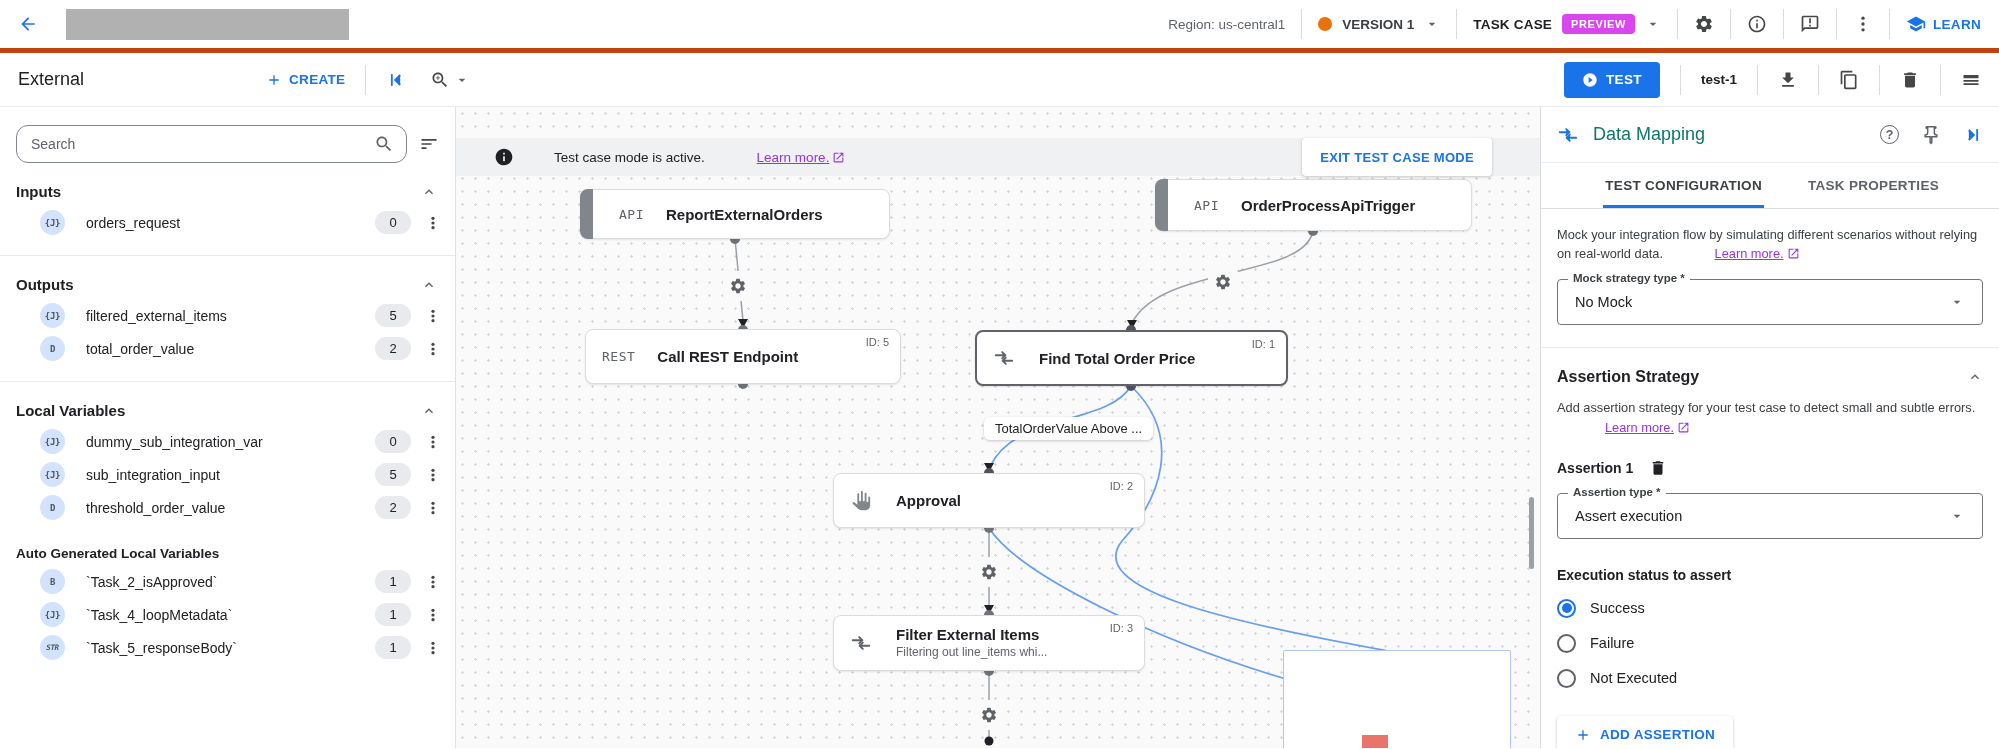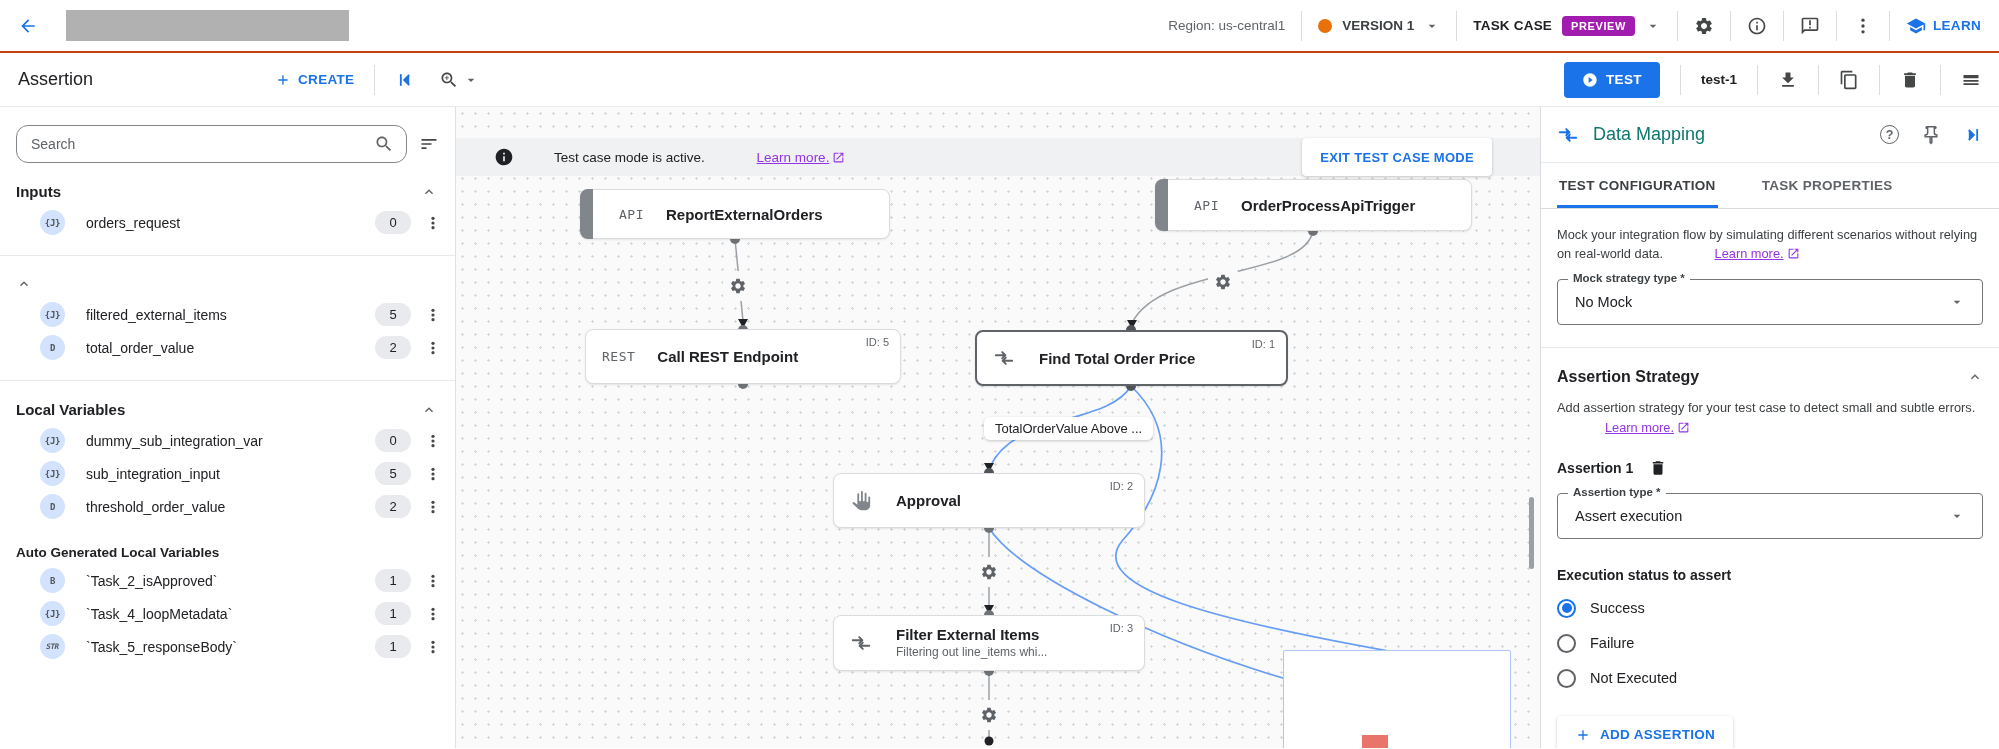"Region: us-central1" .topbar { border-bottom: 2px solid #c2410c -> 5px solid #c2410c }
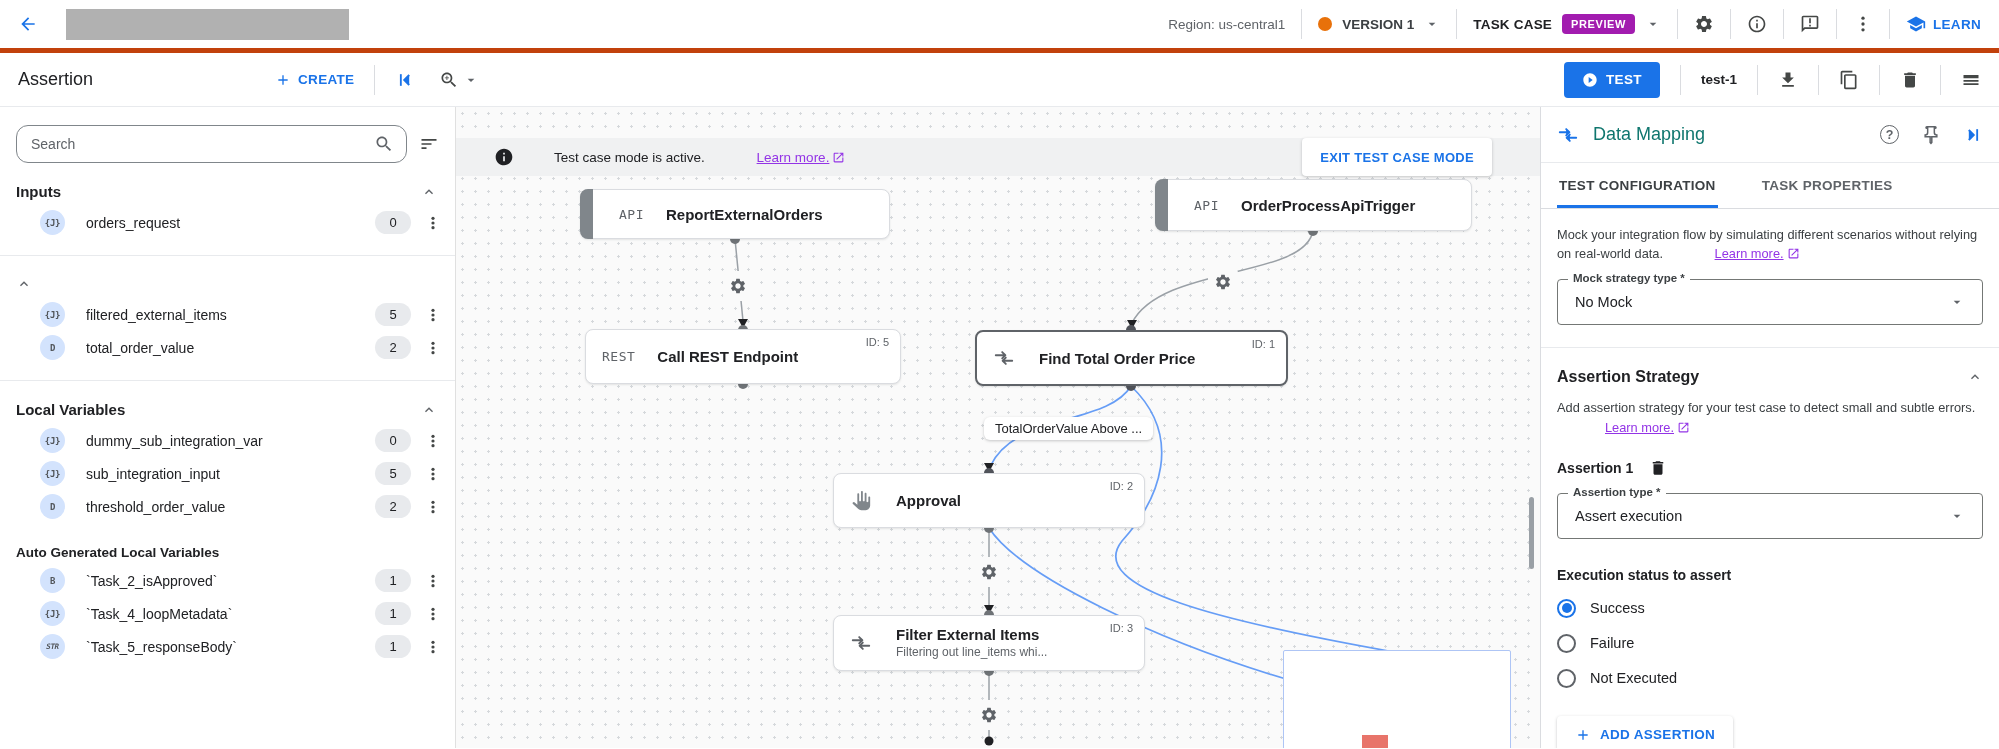"PREVIEW" .preview-badge { background: #a21caf -> #d946ef }
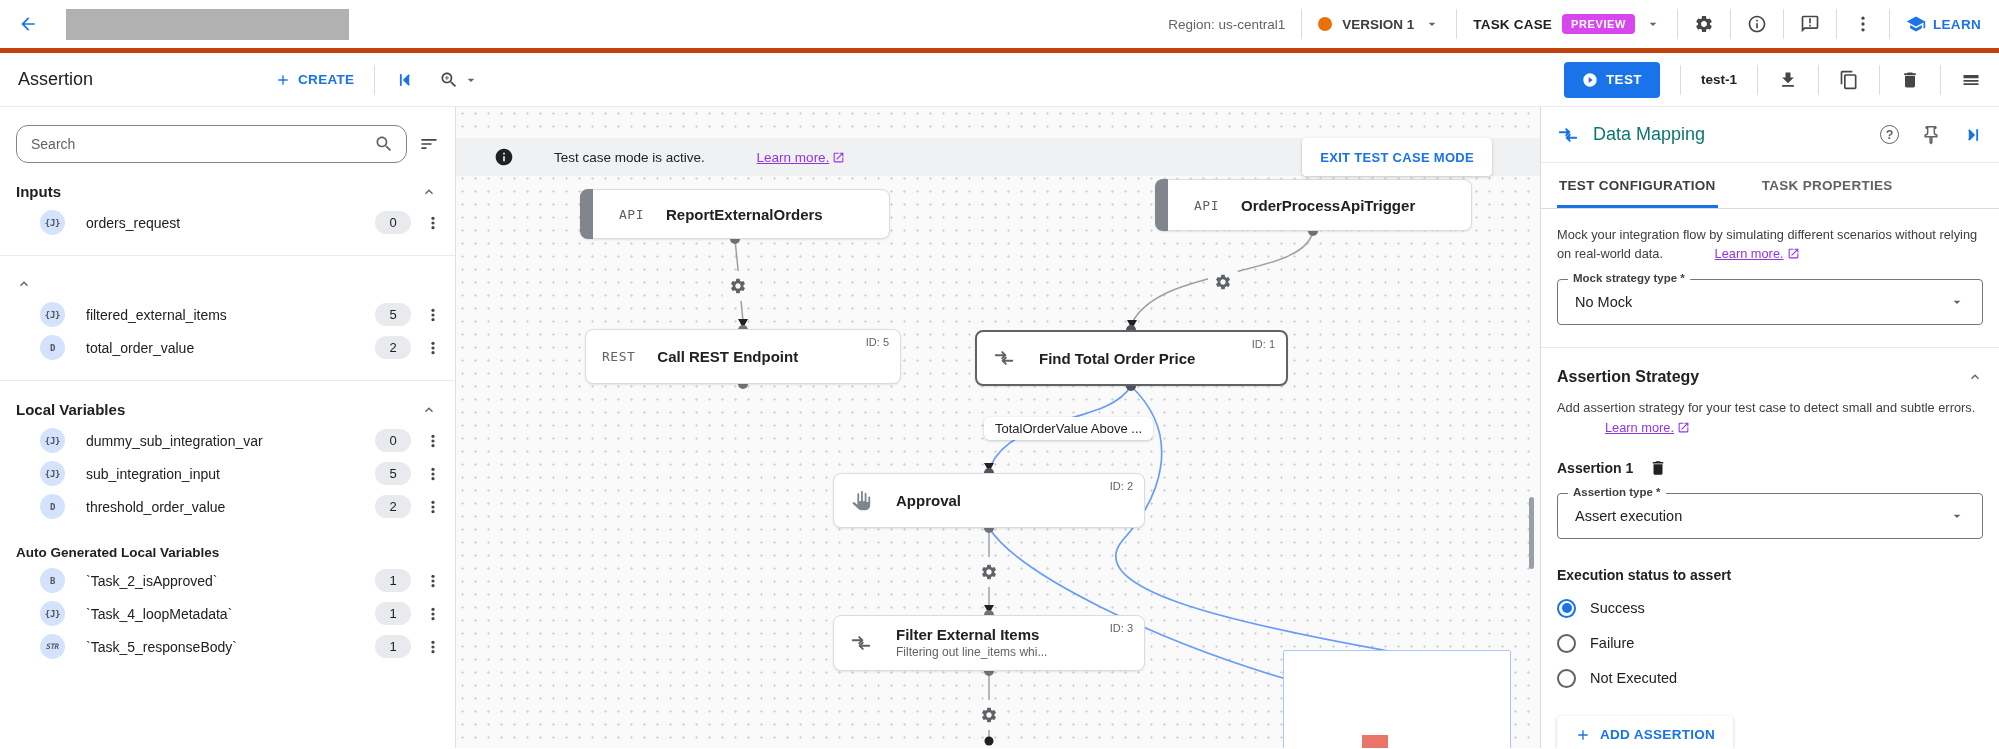"Assertion" span.page-title { text: Assertion -> External }
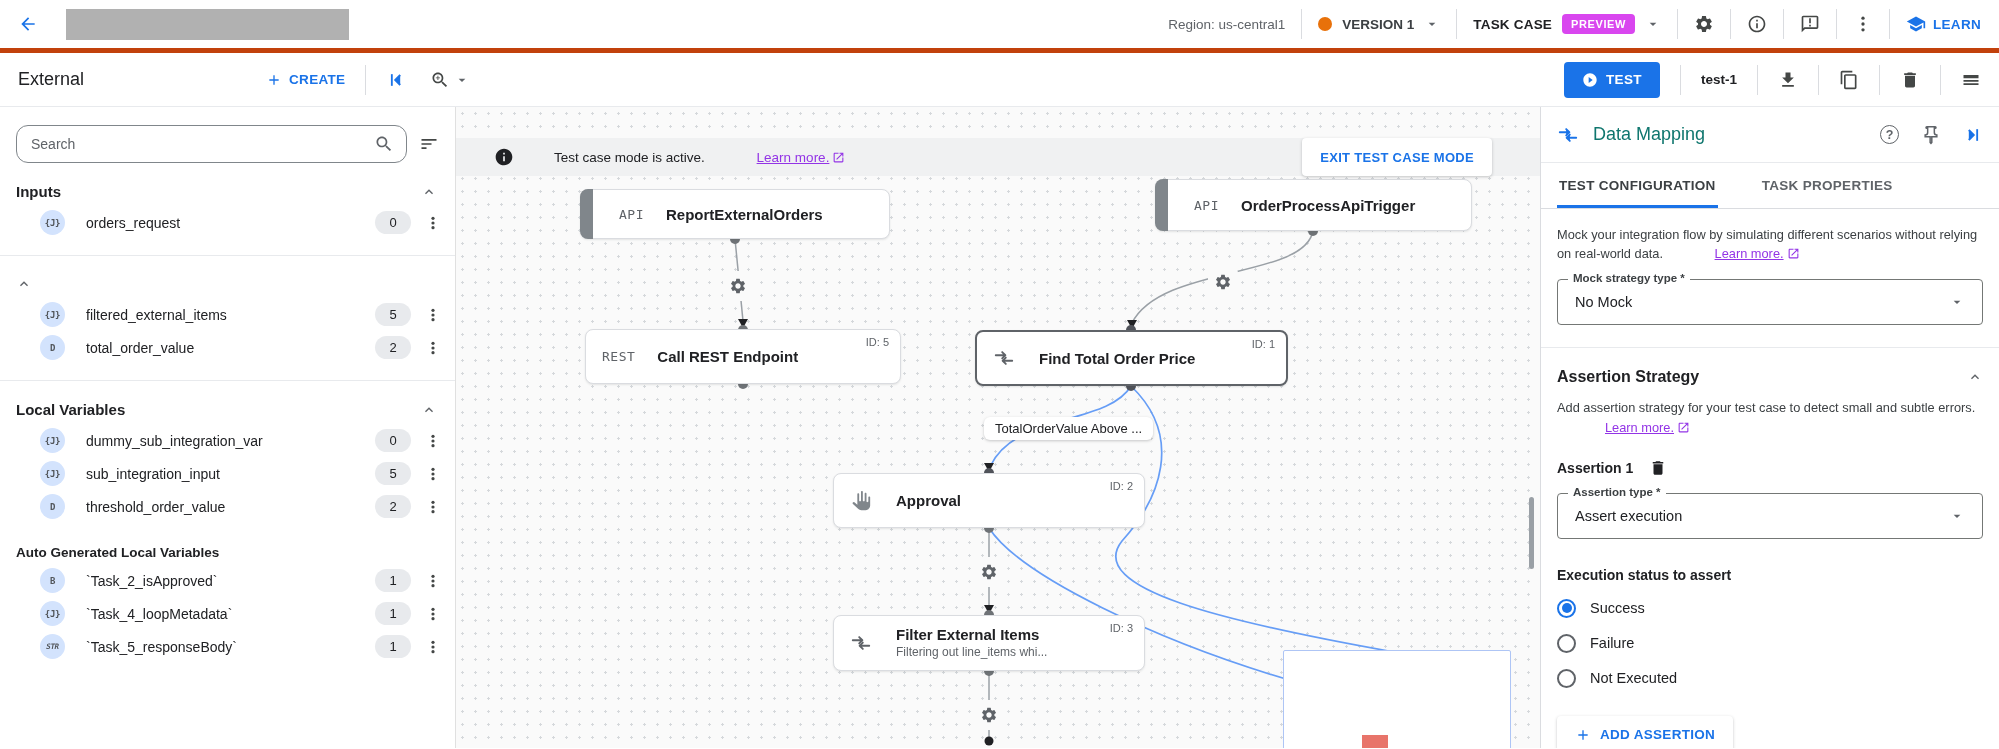"TEST CONFIGURATION" .tabs { justify-content: none -> flex-end }
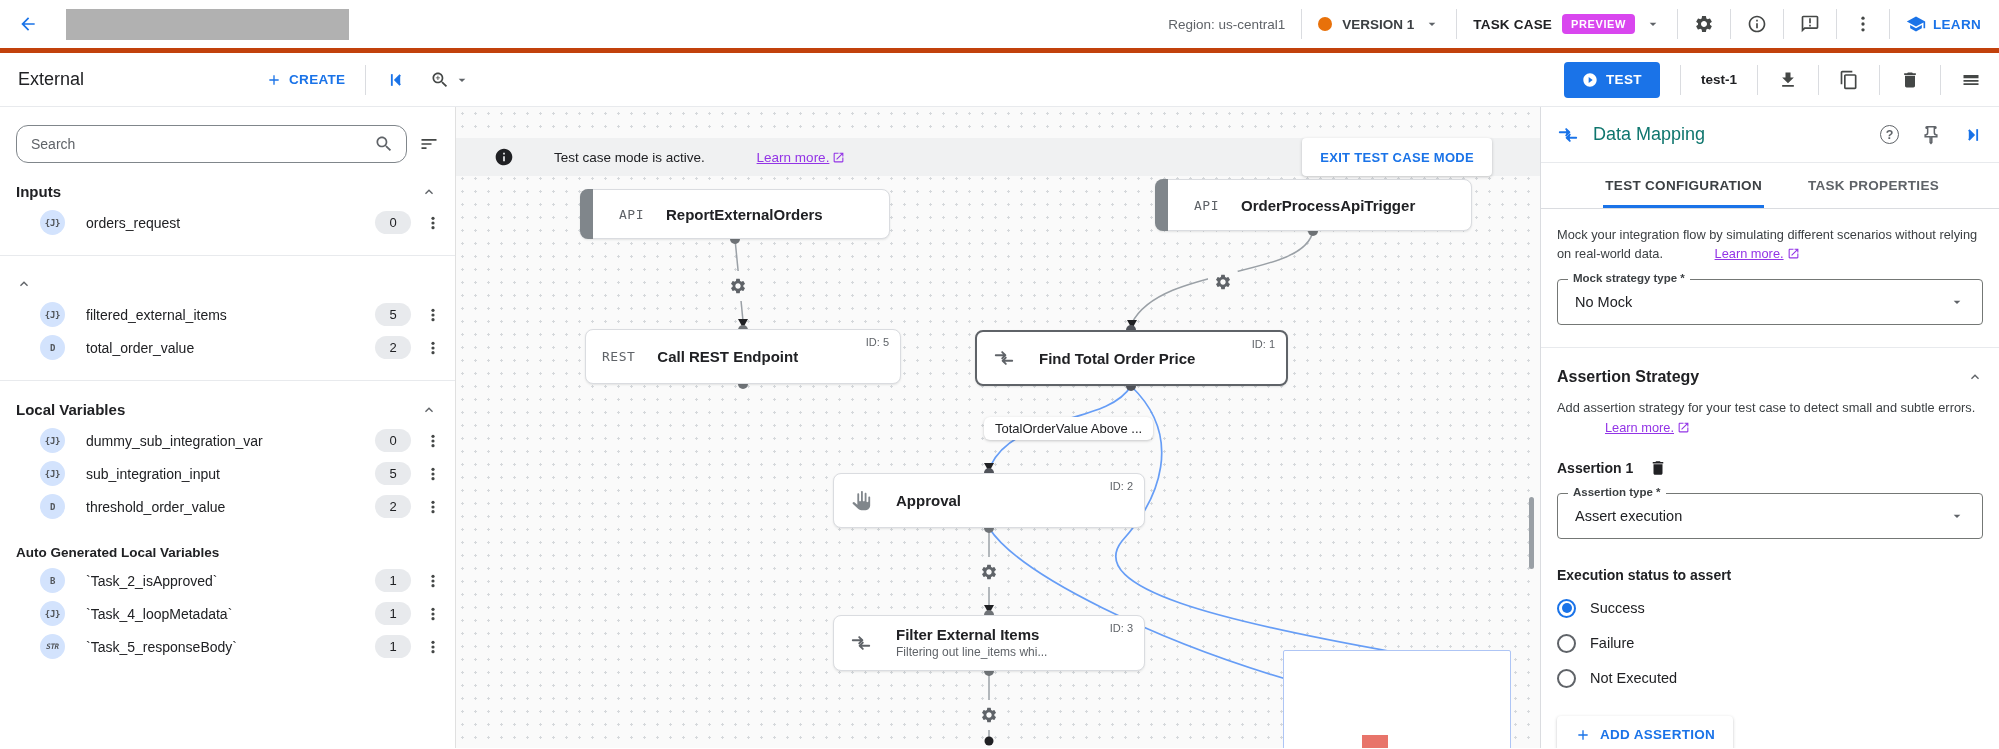"Outputs" span.t { html: none -> <span>Outputs</span> }
